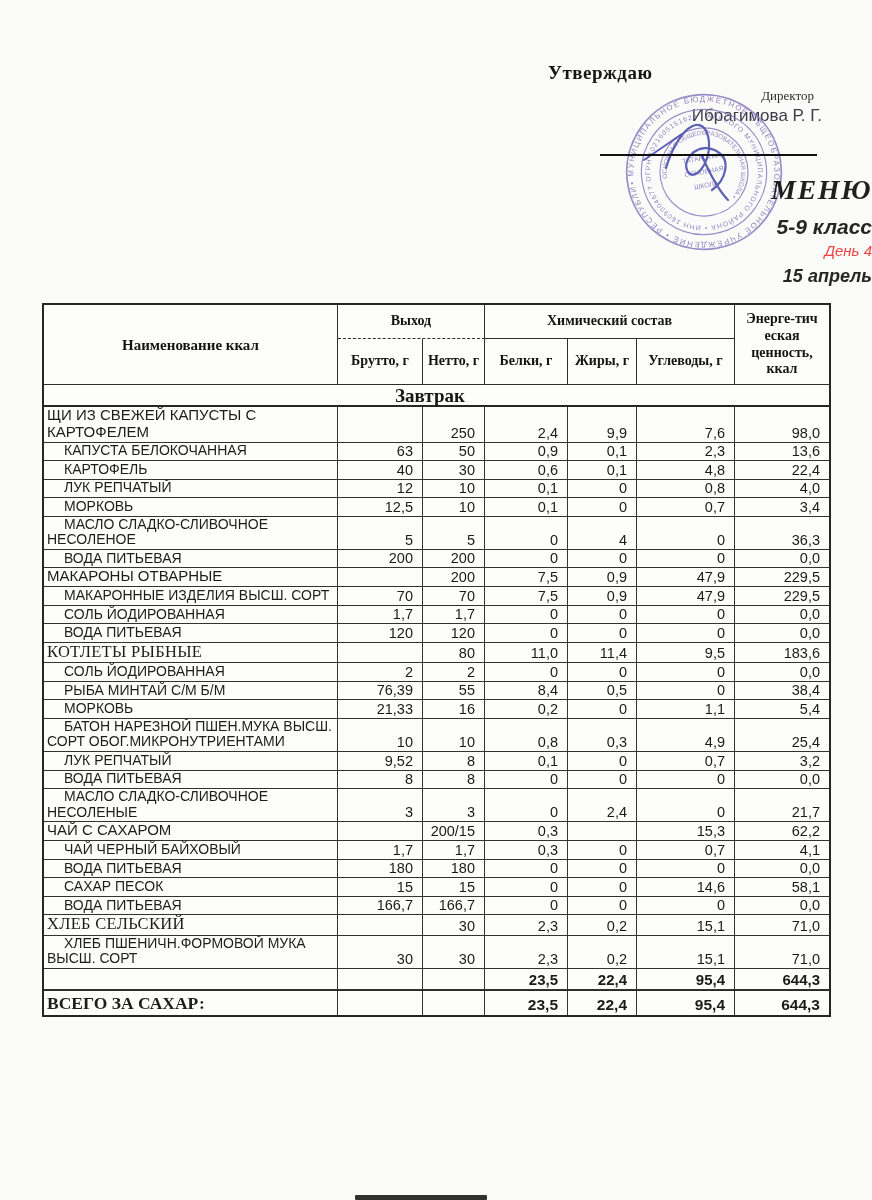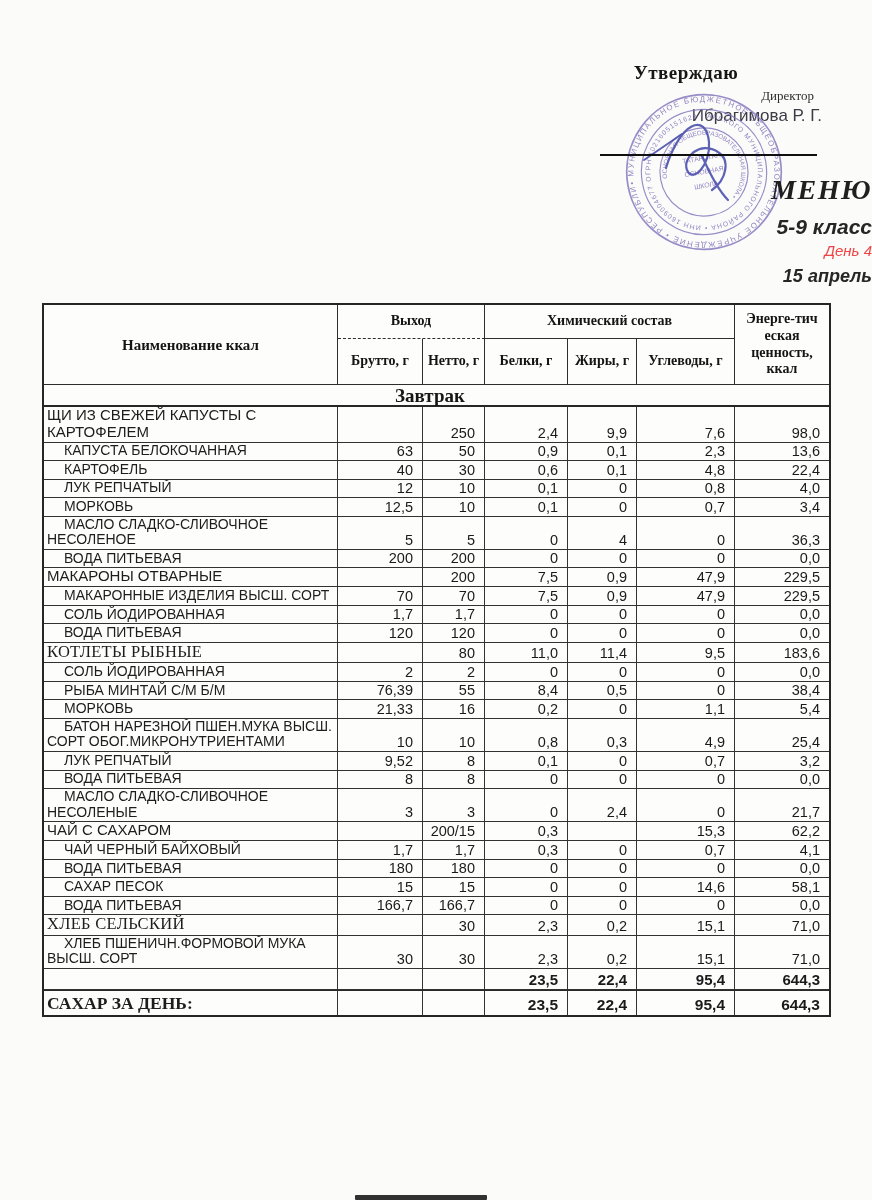"Утверждаю" .approve-word { text-align: center -> left }
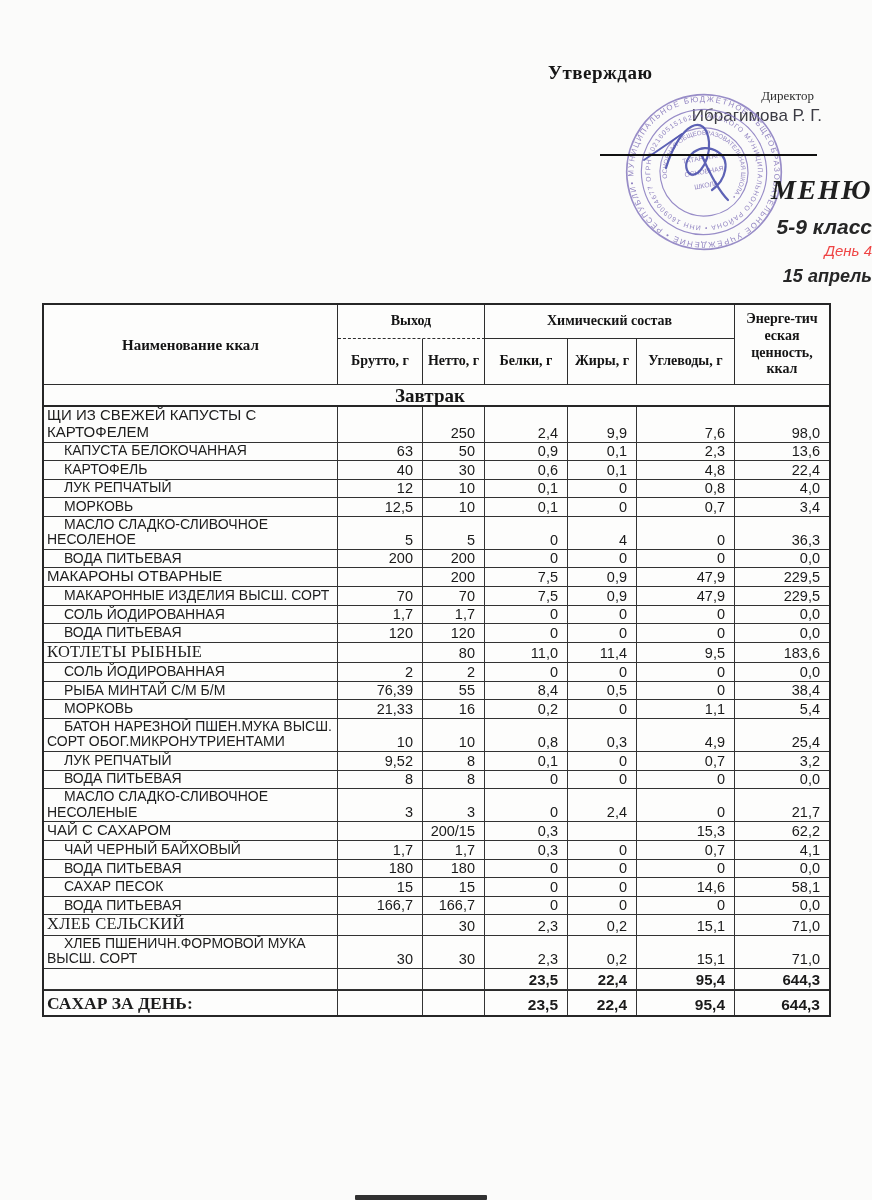"САХАР ЗА ДЕНЬ:" span { text: САХАР ЗА ДЕНЬ -> ВСЕГО ЗА САХАР }
